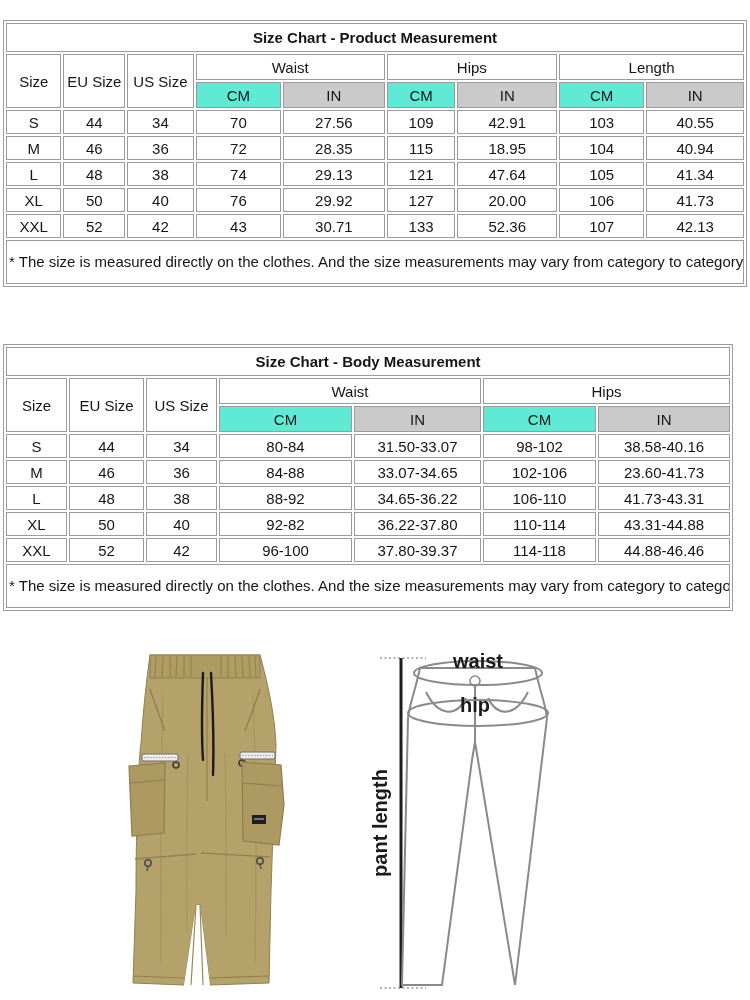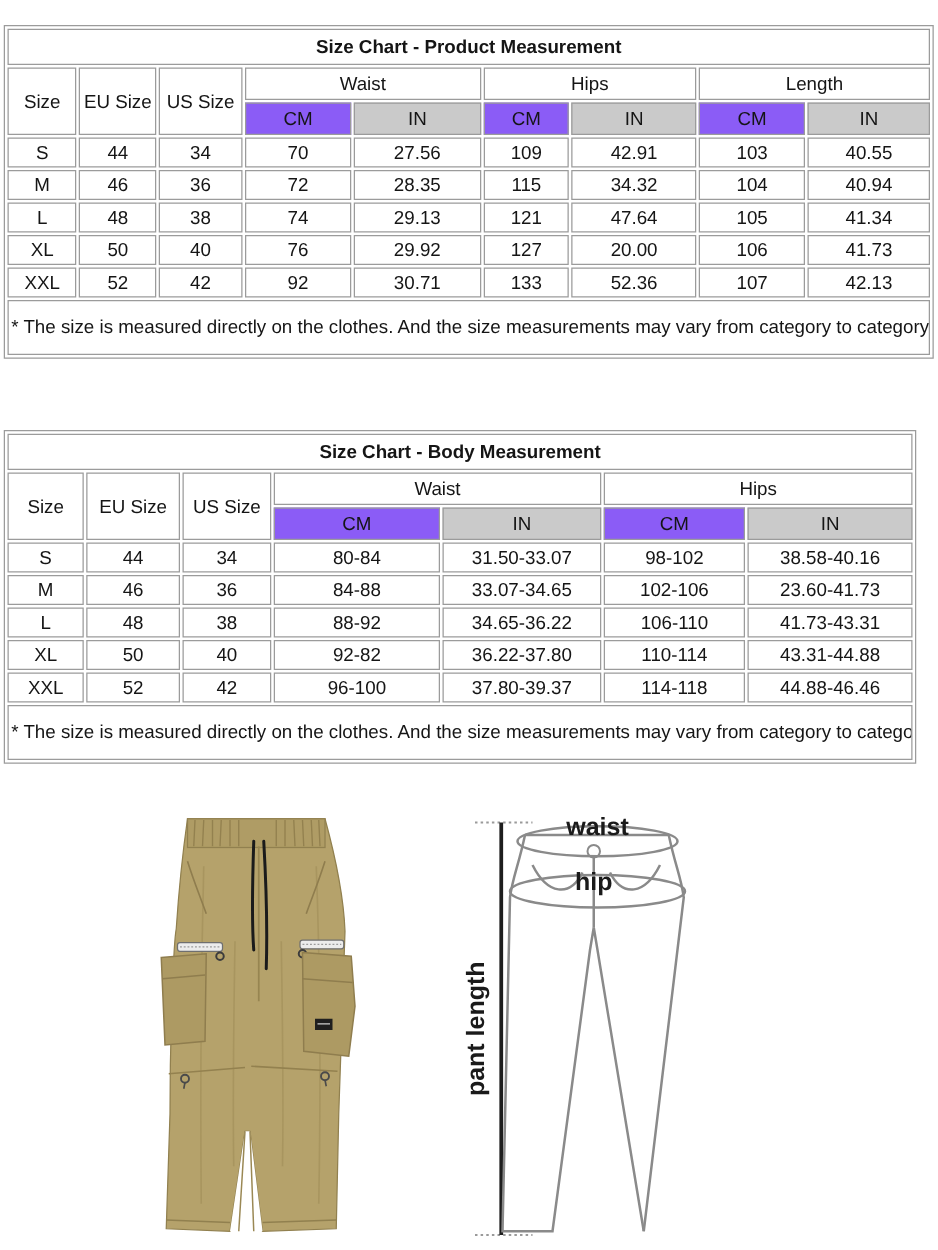"CM" td.unit-cm { background: #8b5cf6 -> #5eead4 }
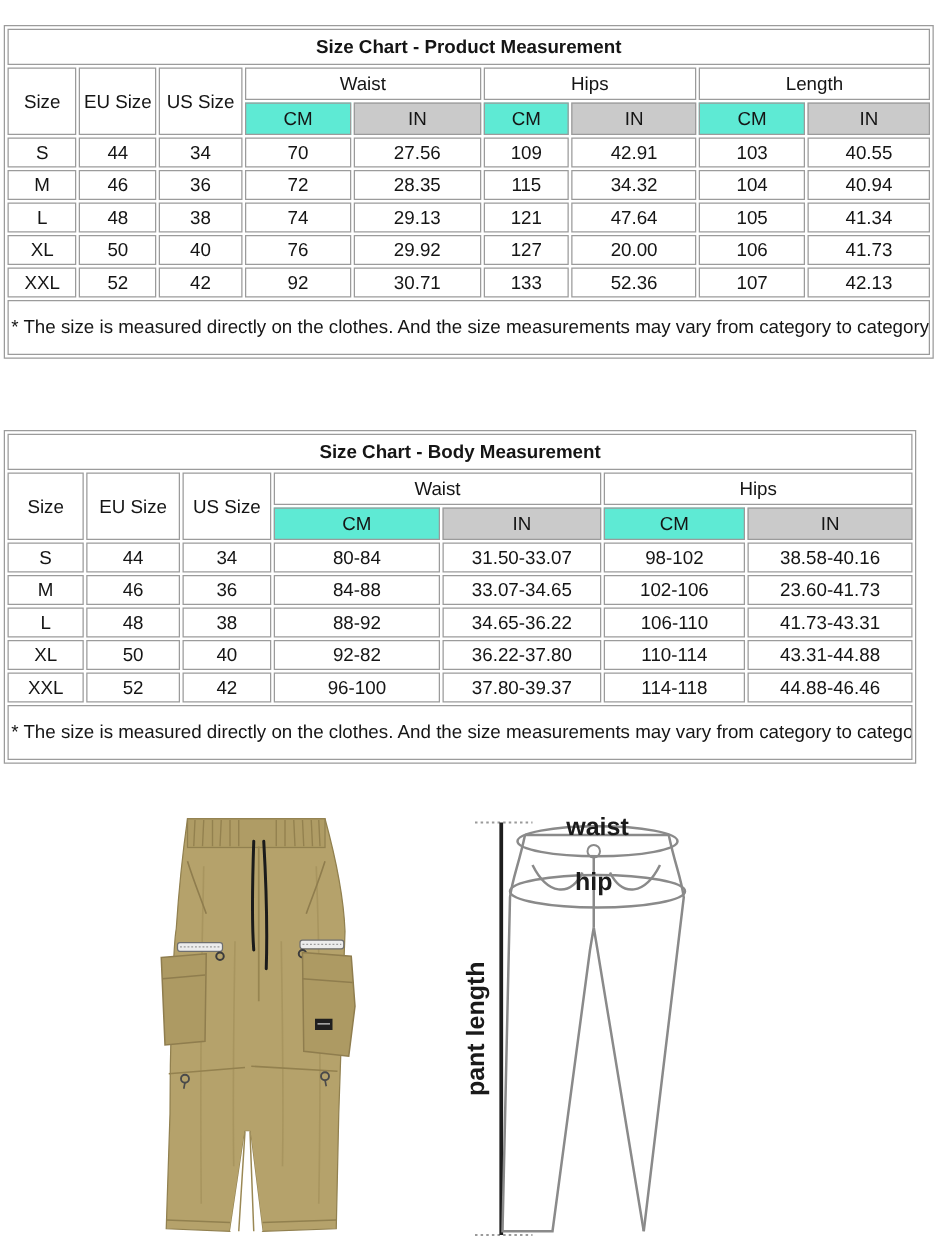"34.32" td { text: 34.32 -> 18.95 }
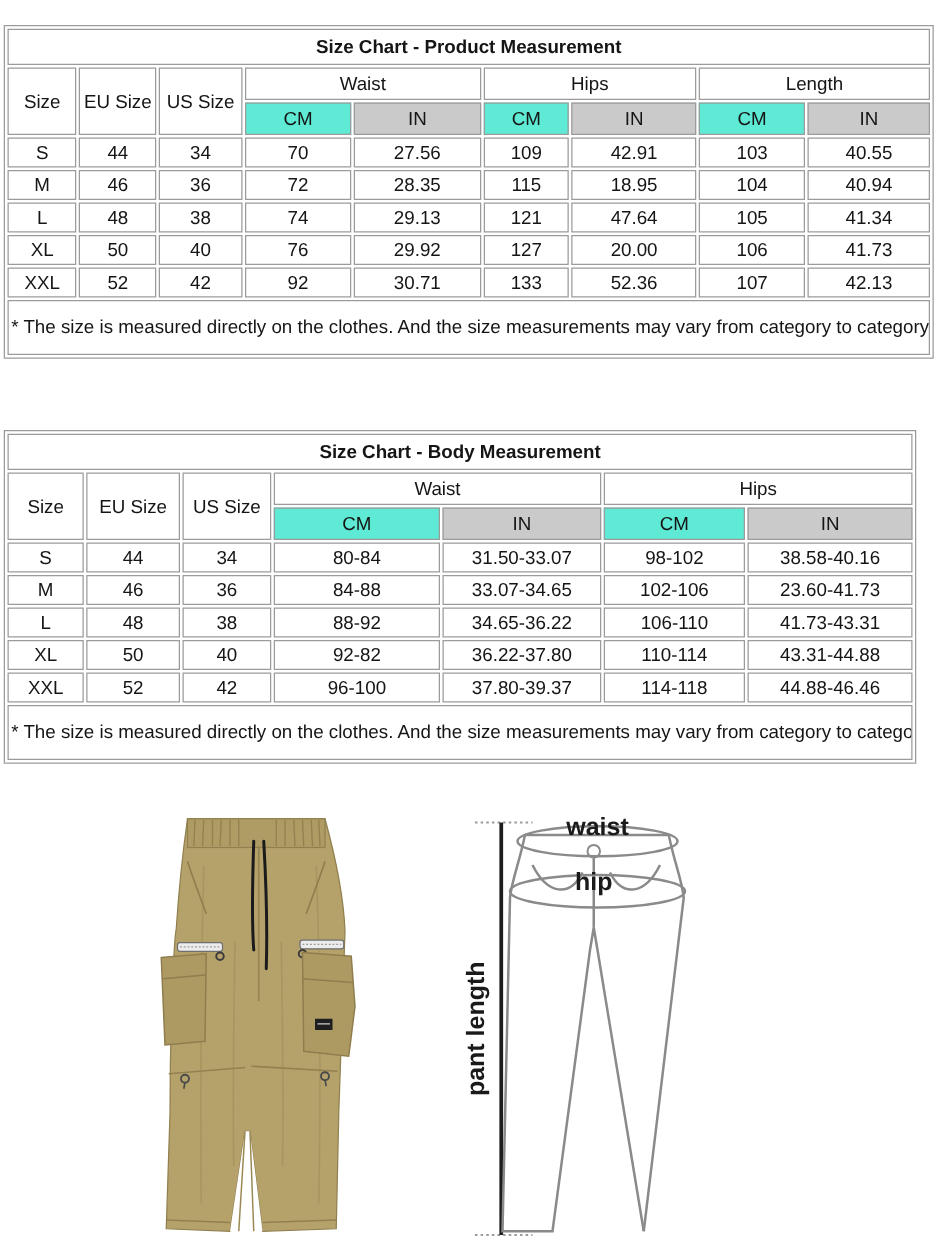"92" td { text: 92 -> 43 }
